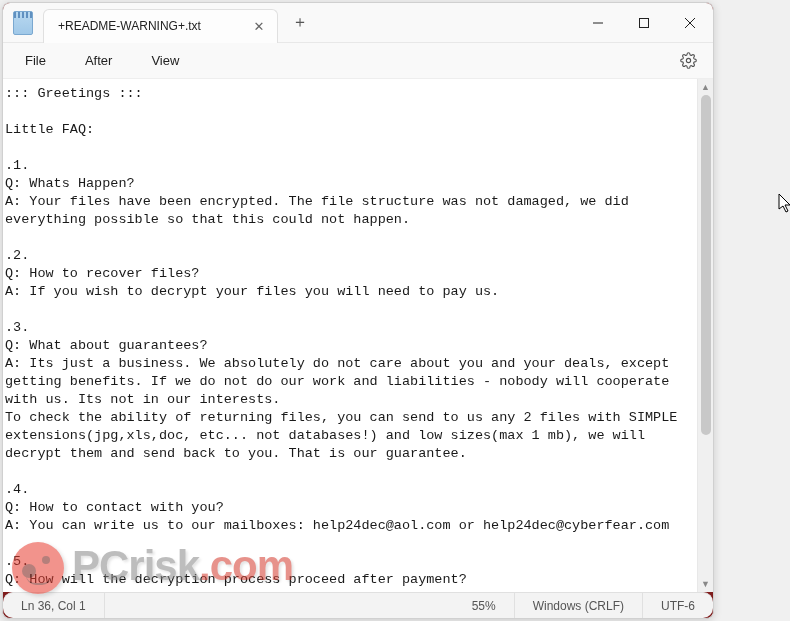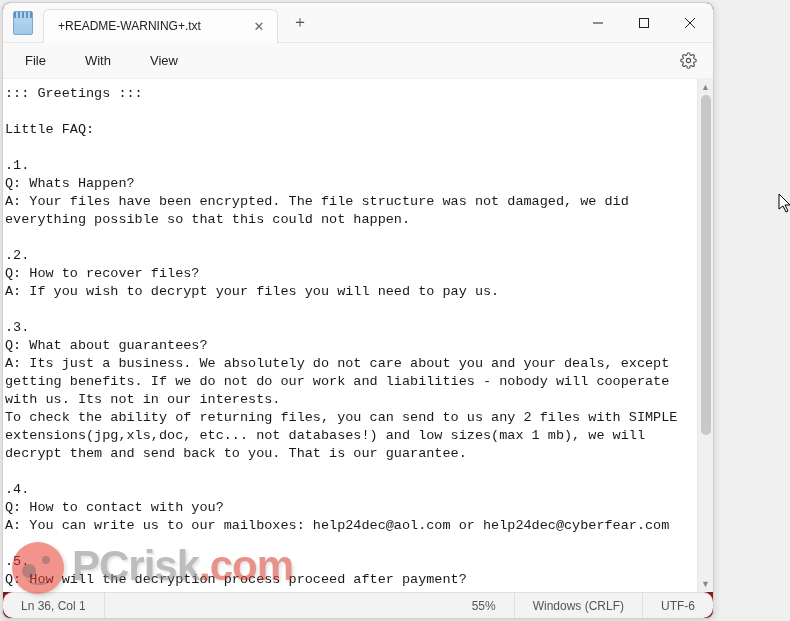"With" div.menu-item { text: With -> After }
